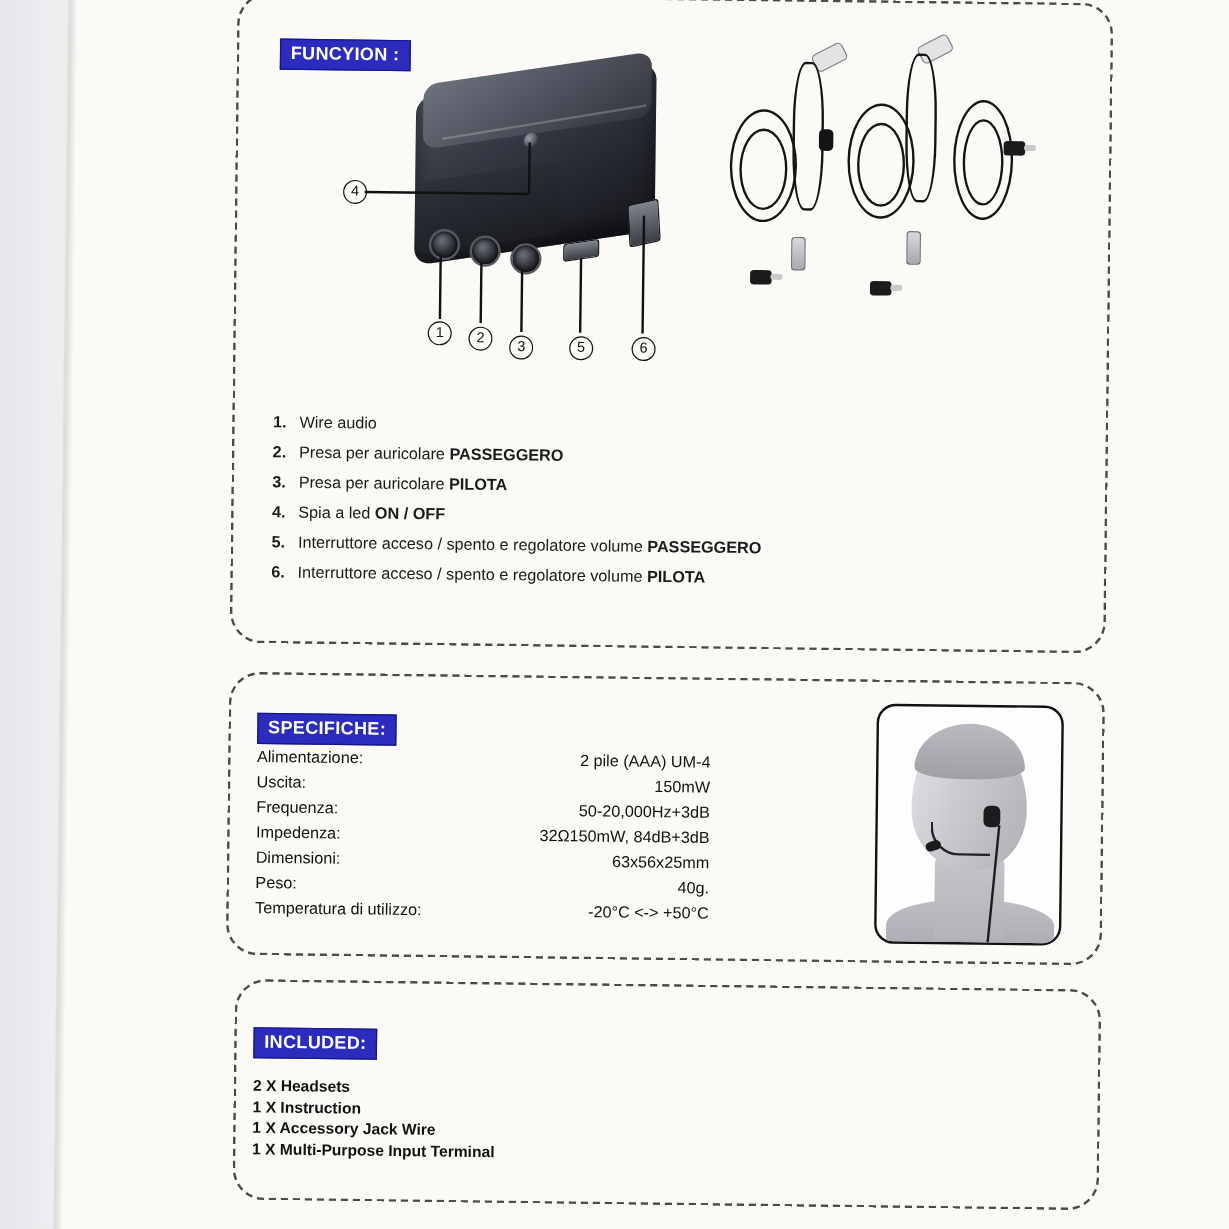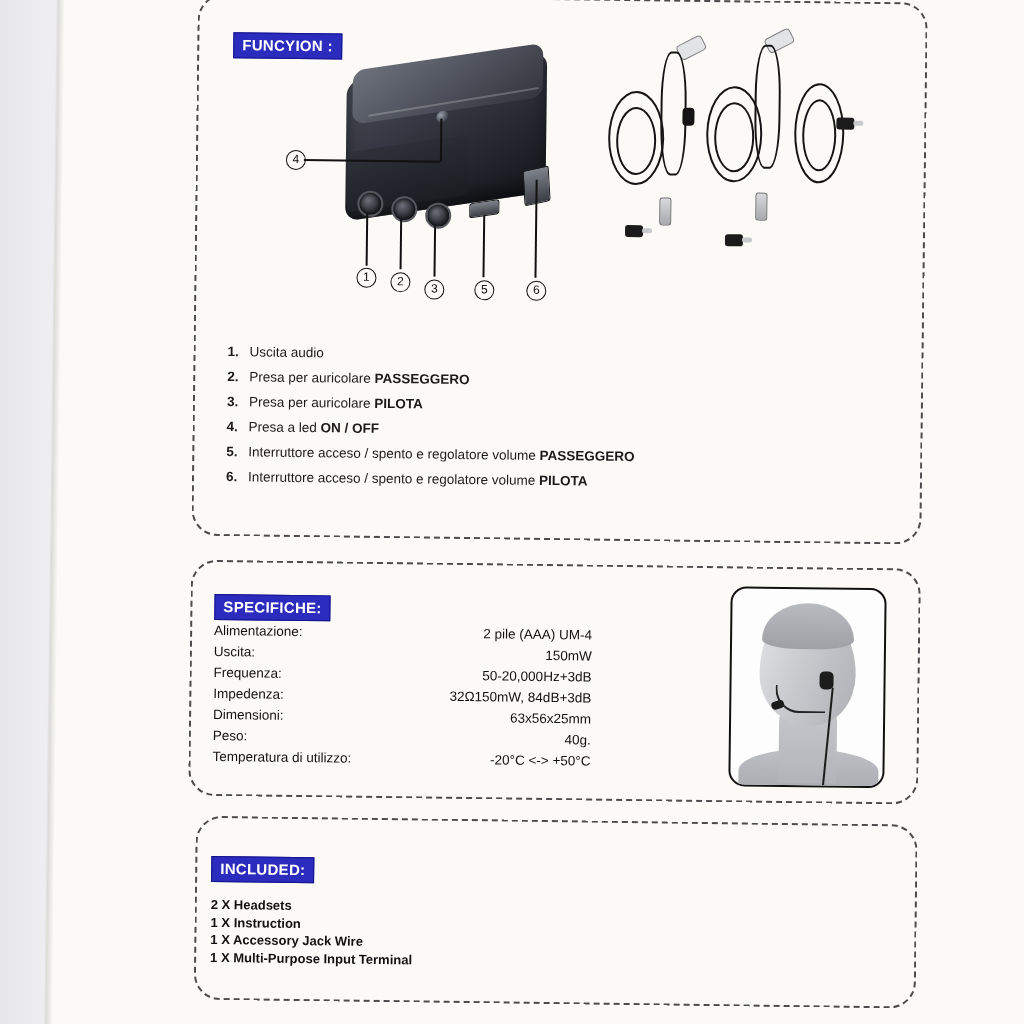"Uscita audio" span { text: Uscita -> Wire }
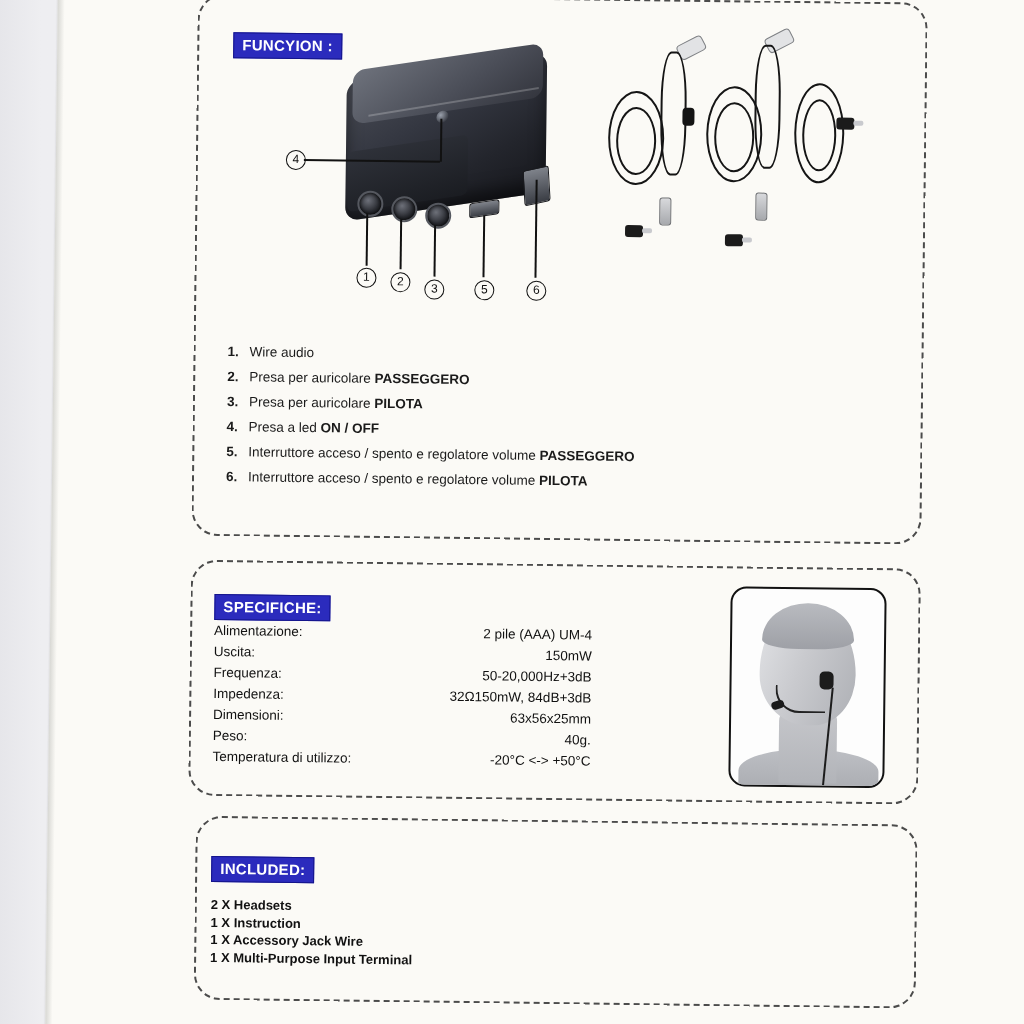"Presa a led" span { text: Presa -> Spia }
